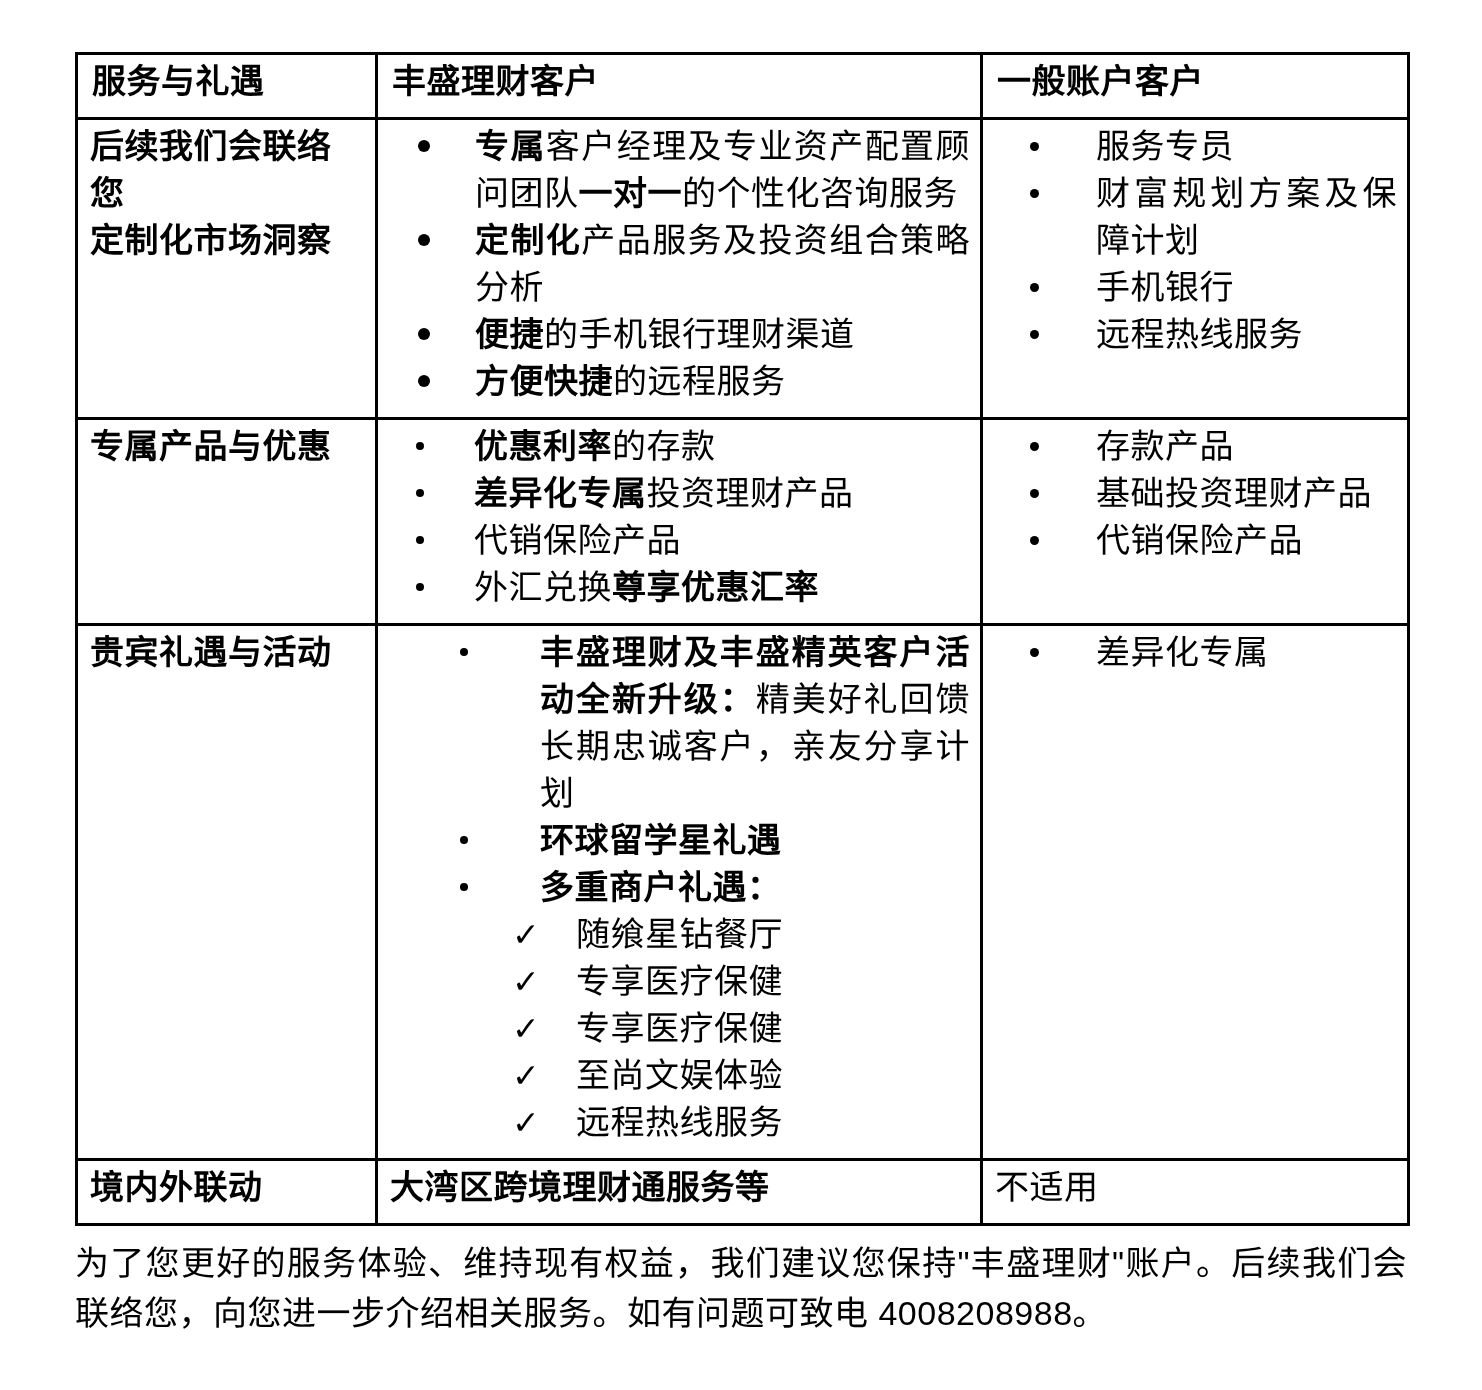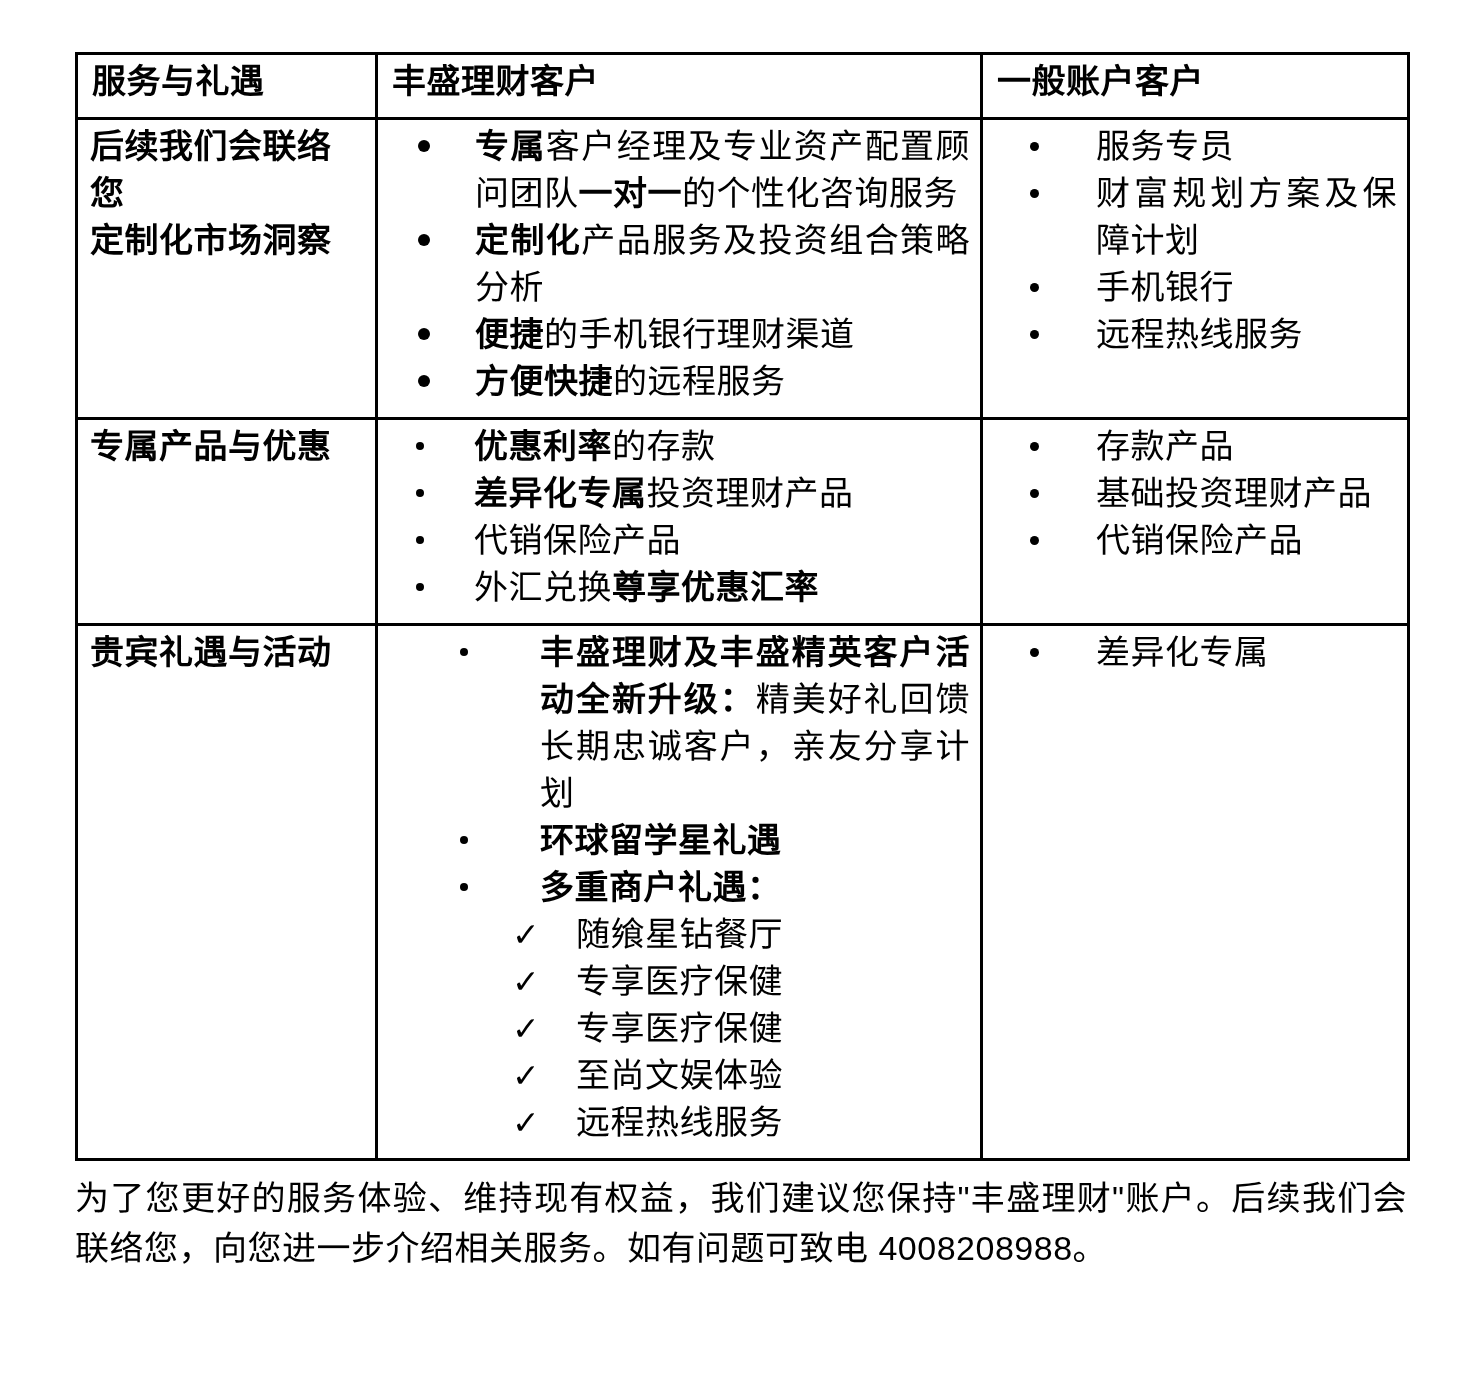"境内外联动" tr { html: none -> <tr> <td>境内外联动</td> <td><span>大湾区跨境理财通服务等</span></td> <td><span>不适用</span></td> </tr> }
